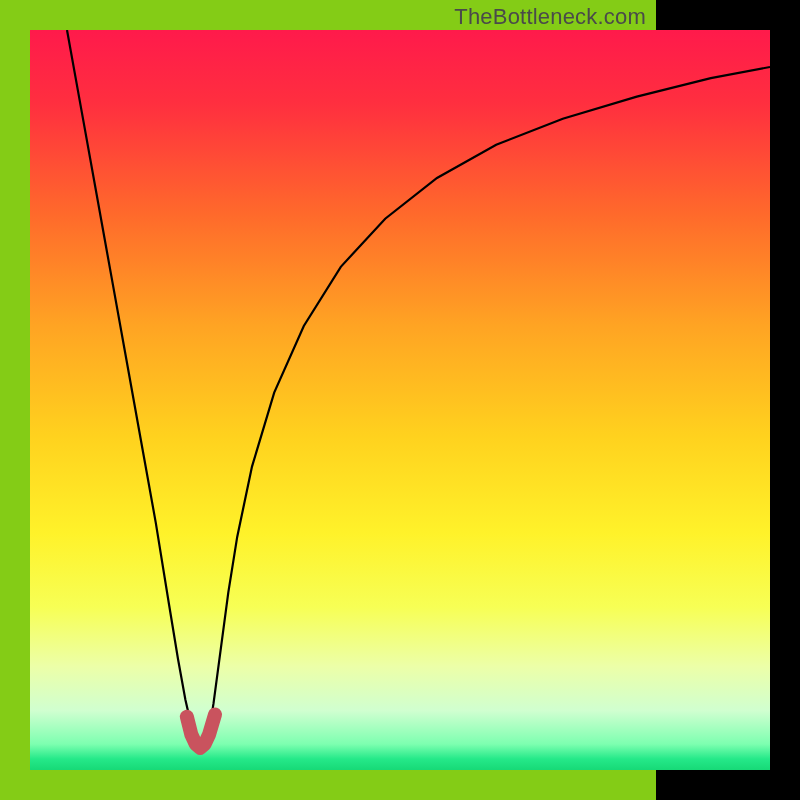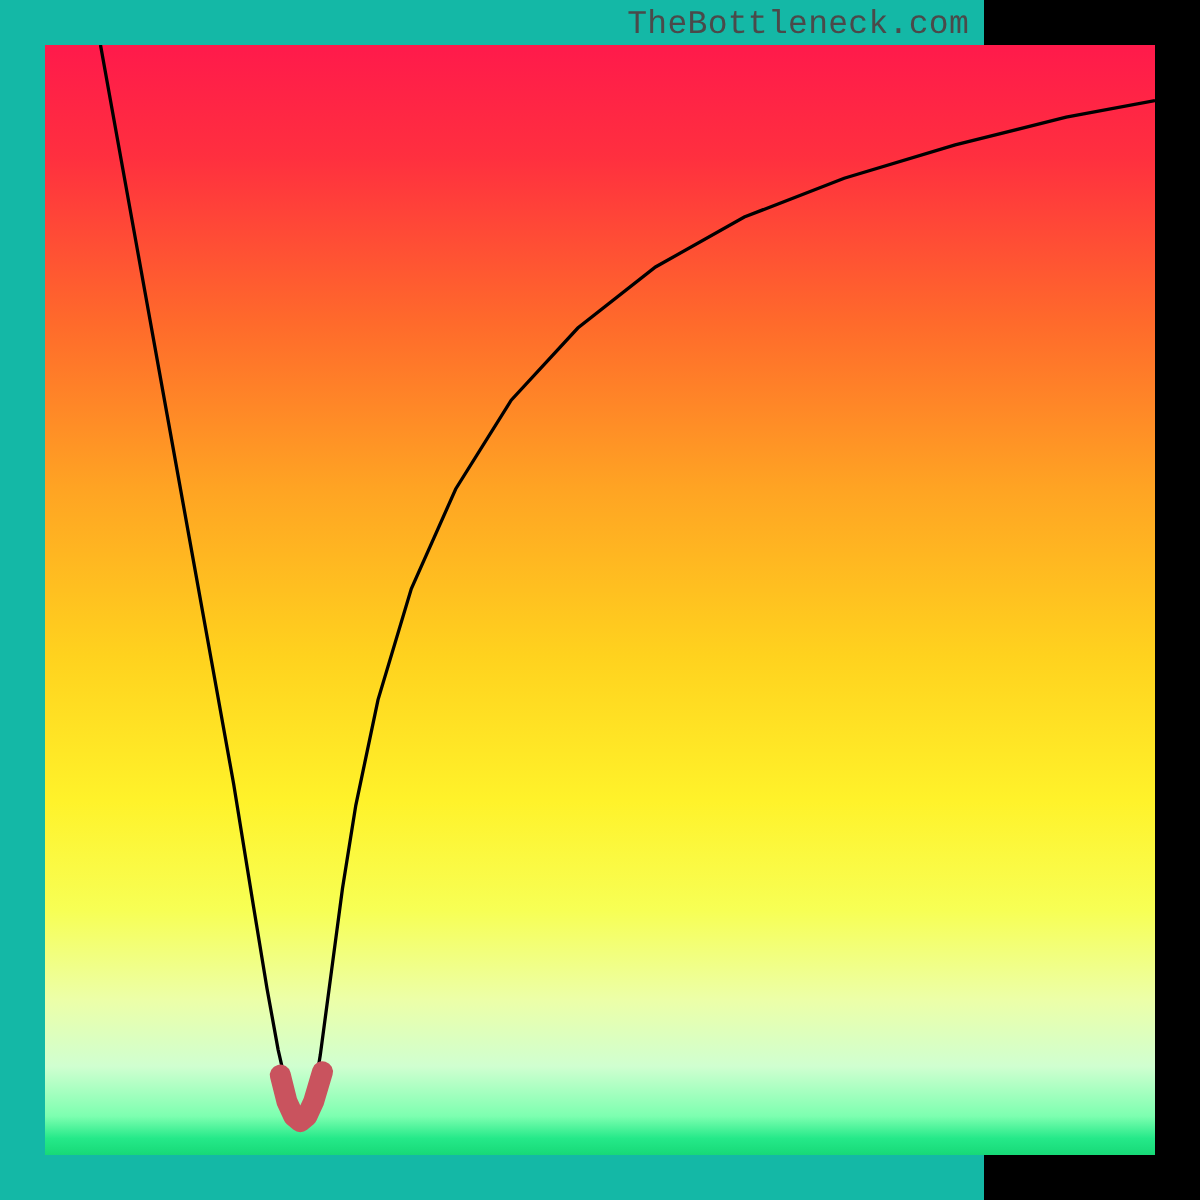"TheBottleneck.com" .frame { background: #14b8a6 -> #84cc16; font-family: Liberation Mono, monospace -> none }
